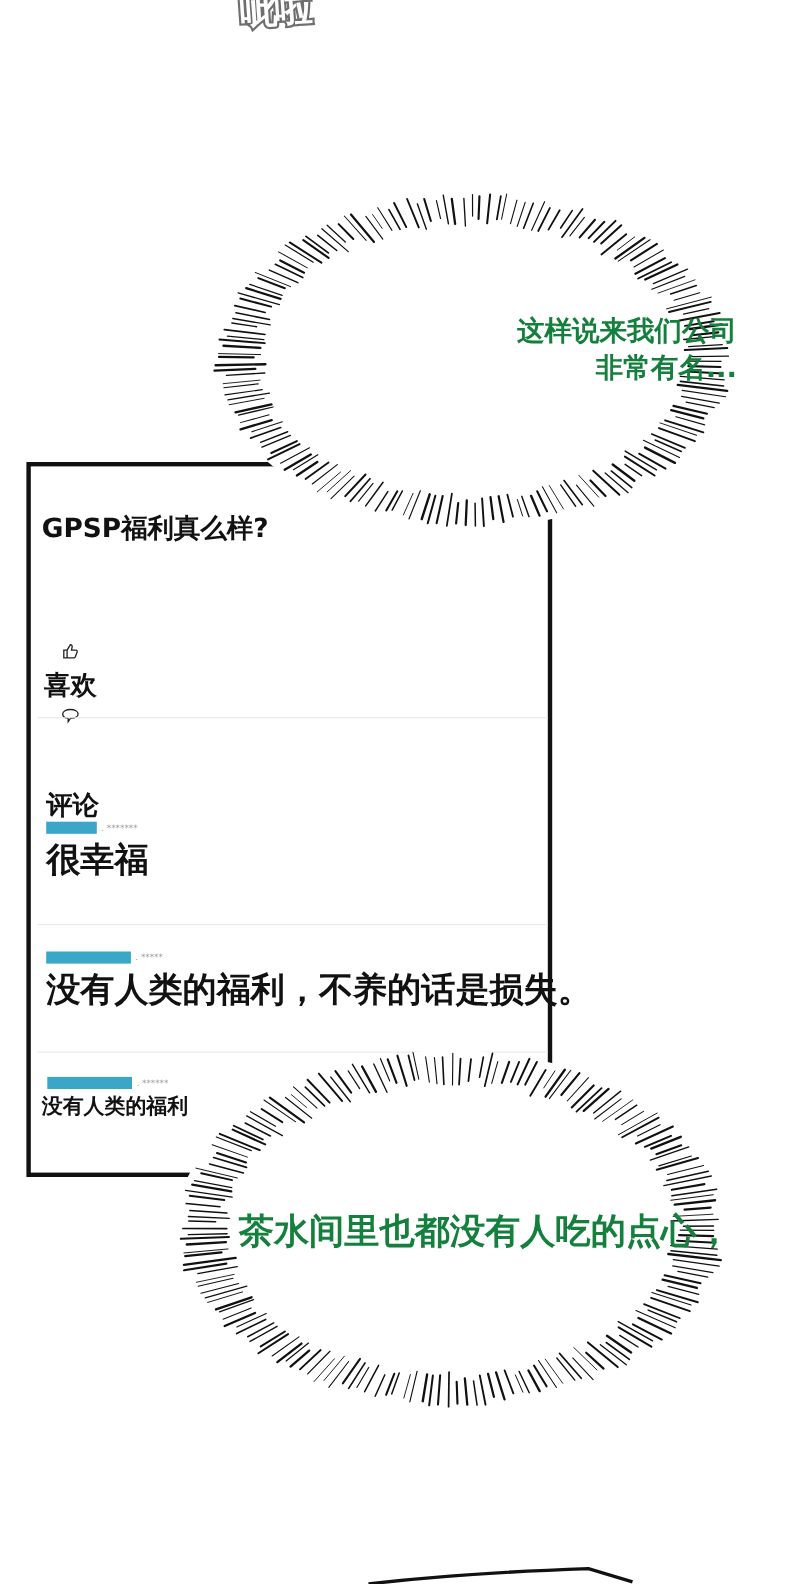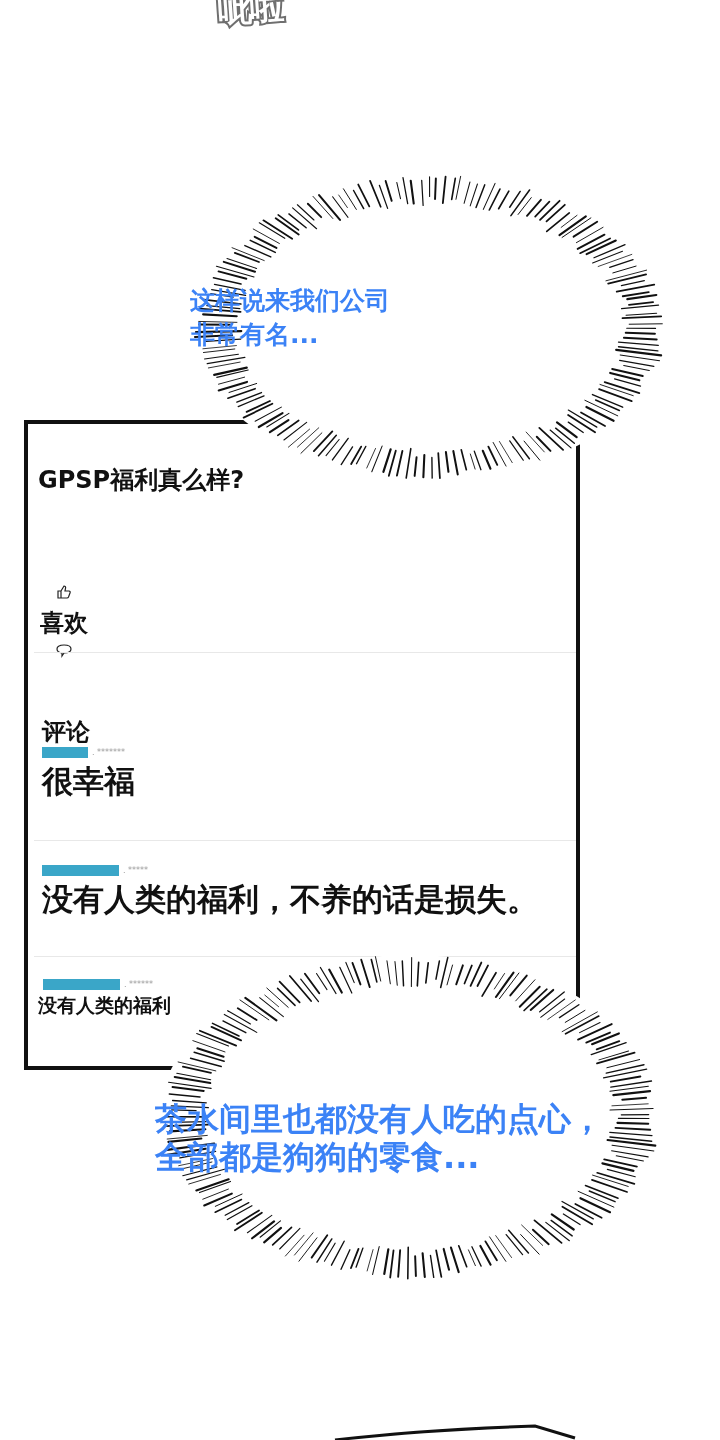"这样说来我们公司" .bubble .txt { color: #3b82f6 -> #15803d; text-align: left -> right }
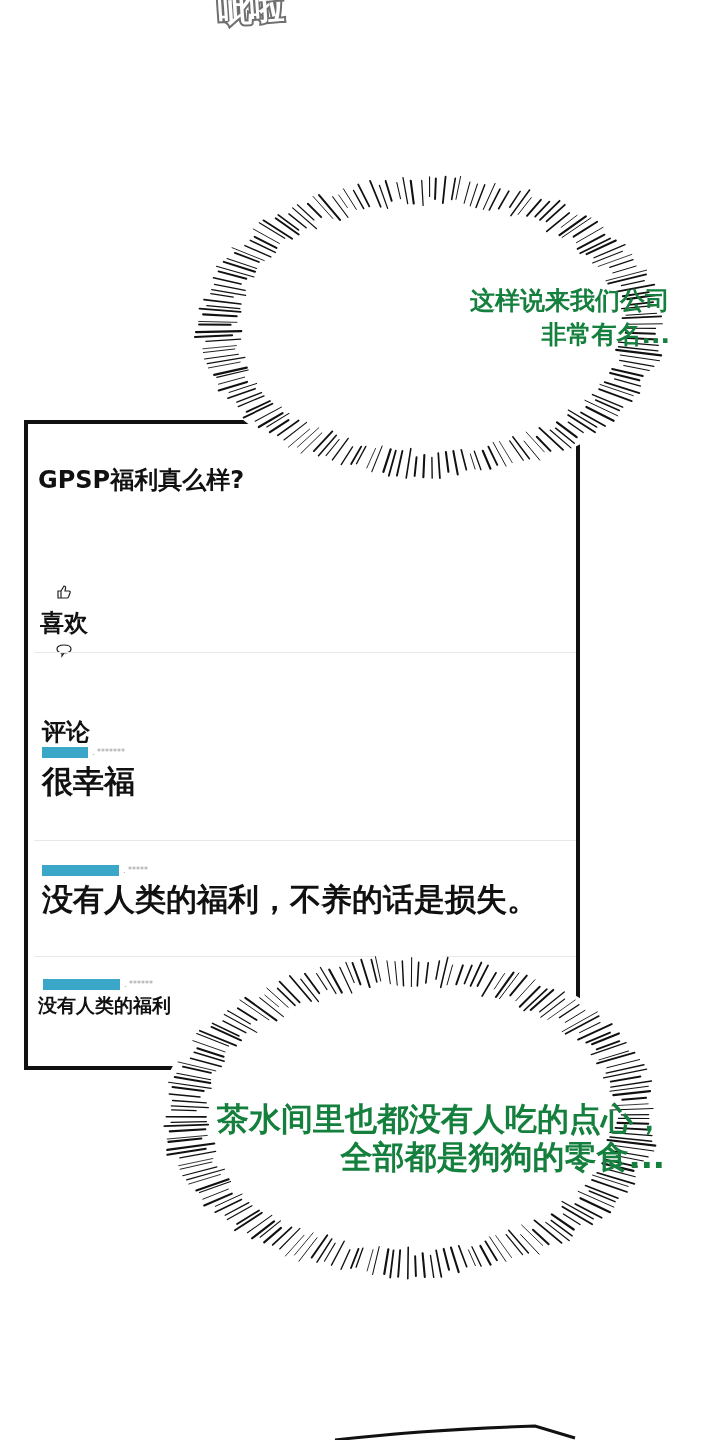"GPSP福利真么样?" .card { width: 556px -> 478px }
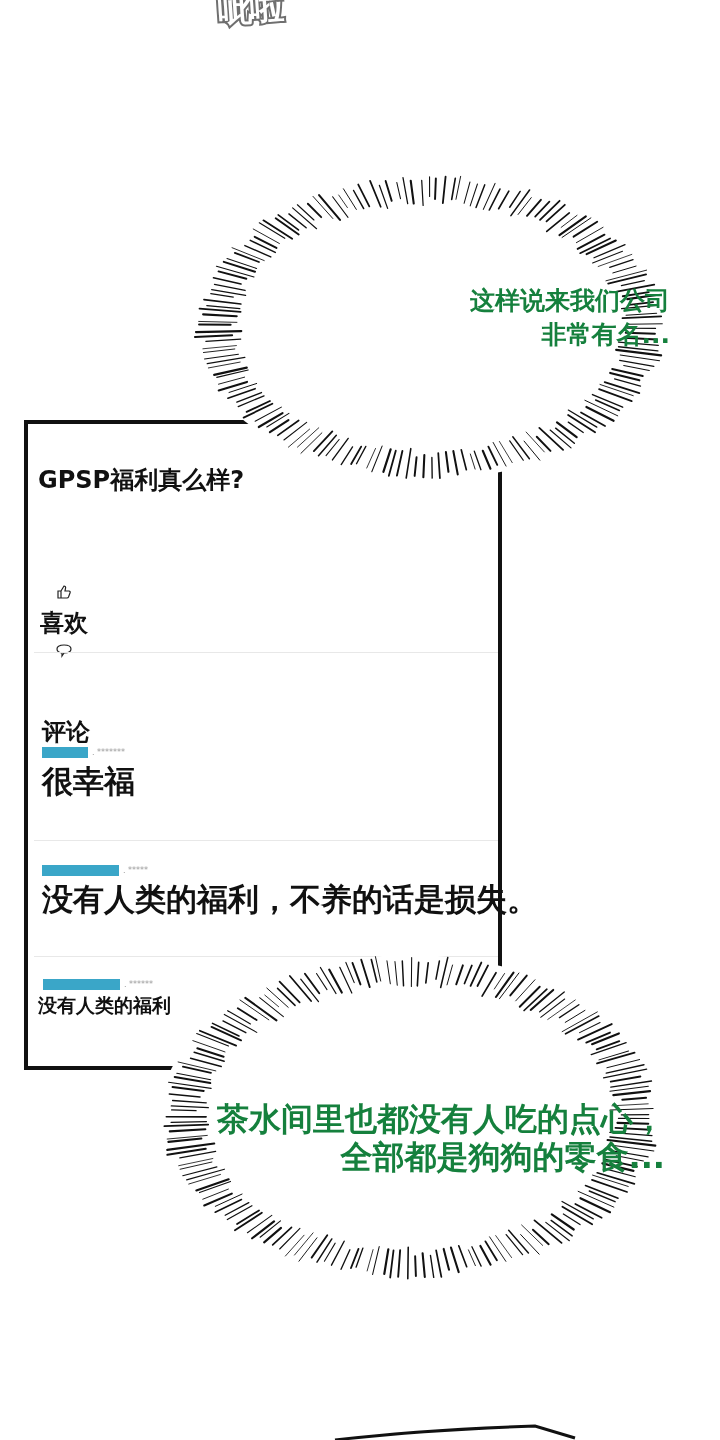"全部都是狗狗的零食..." div { html: <div>全部都是狗狗的零食...</div> -> none }
